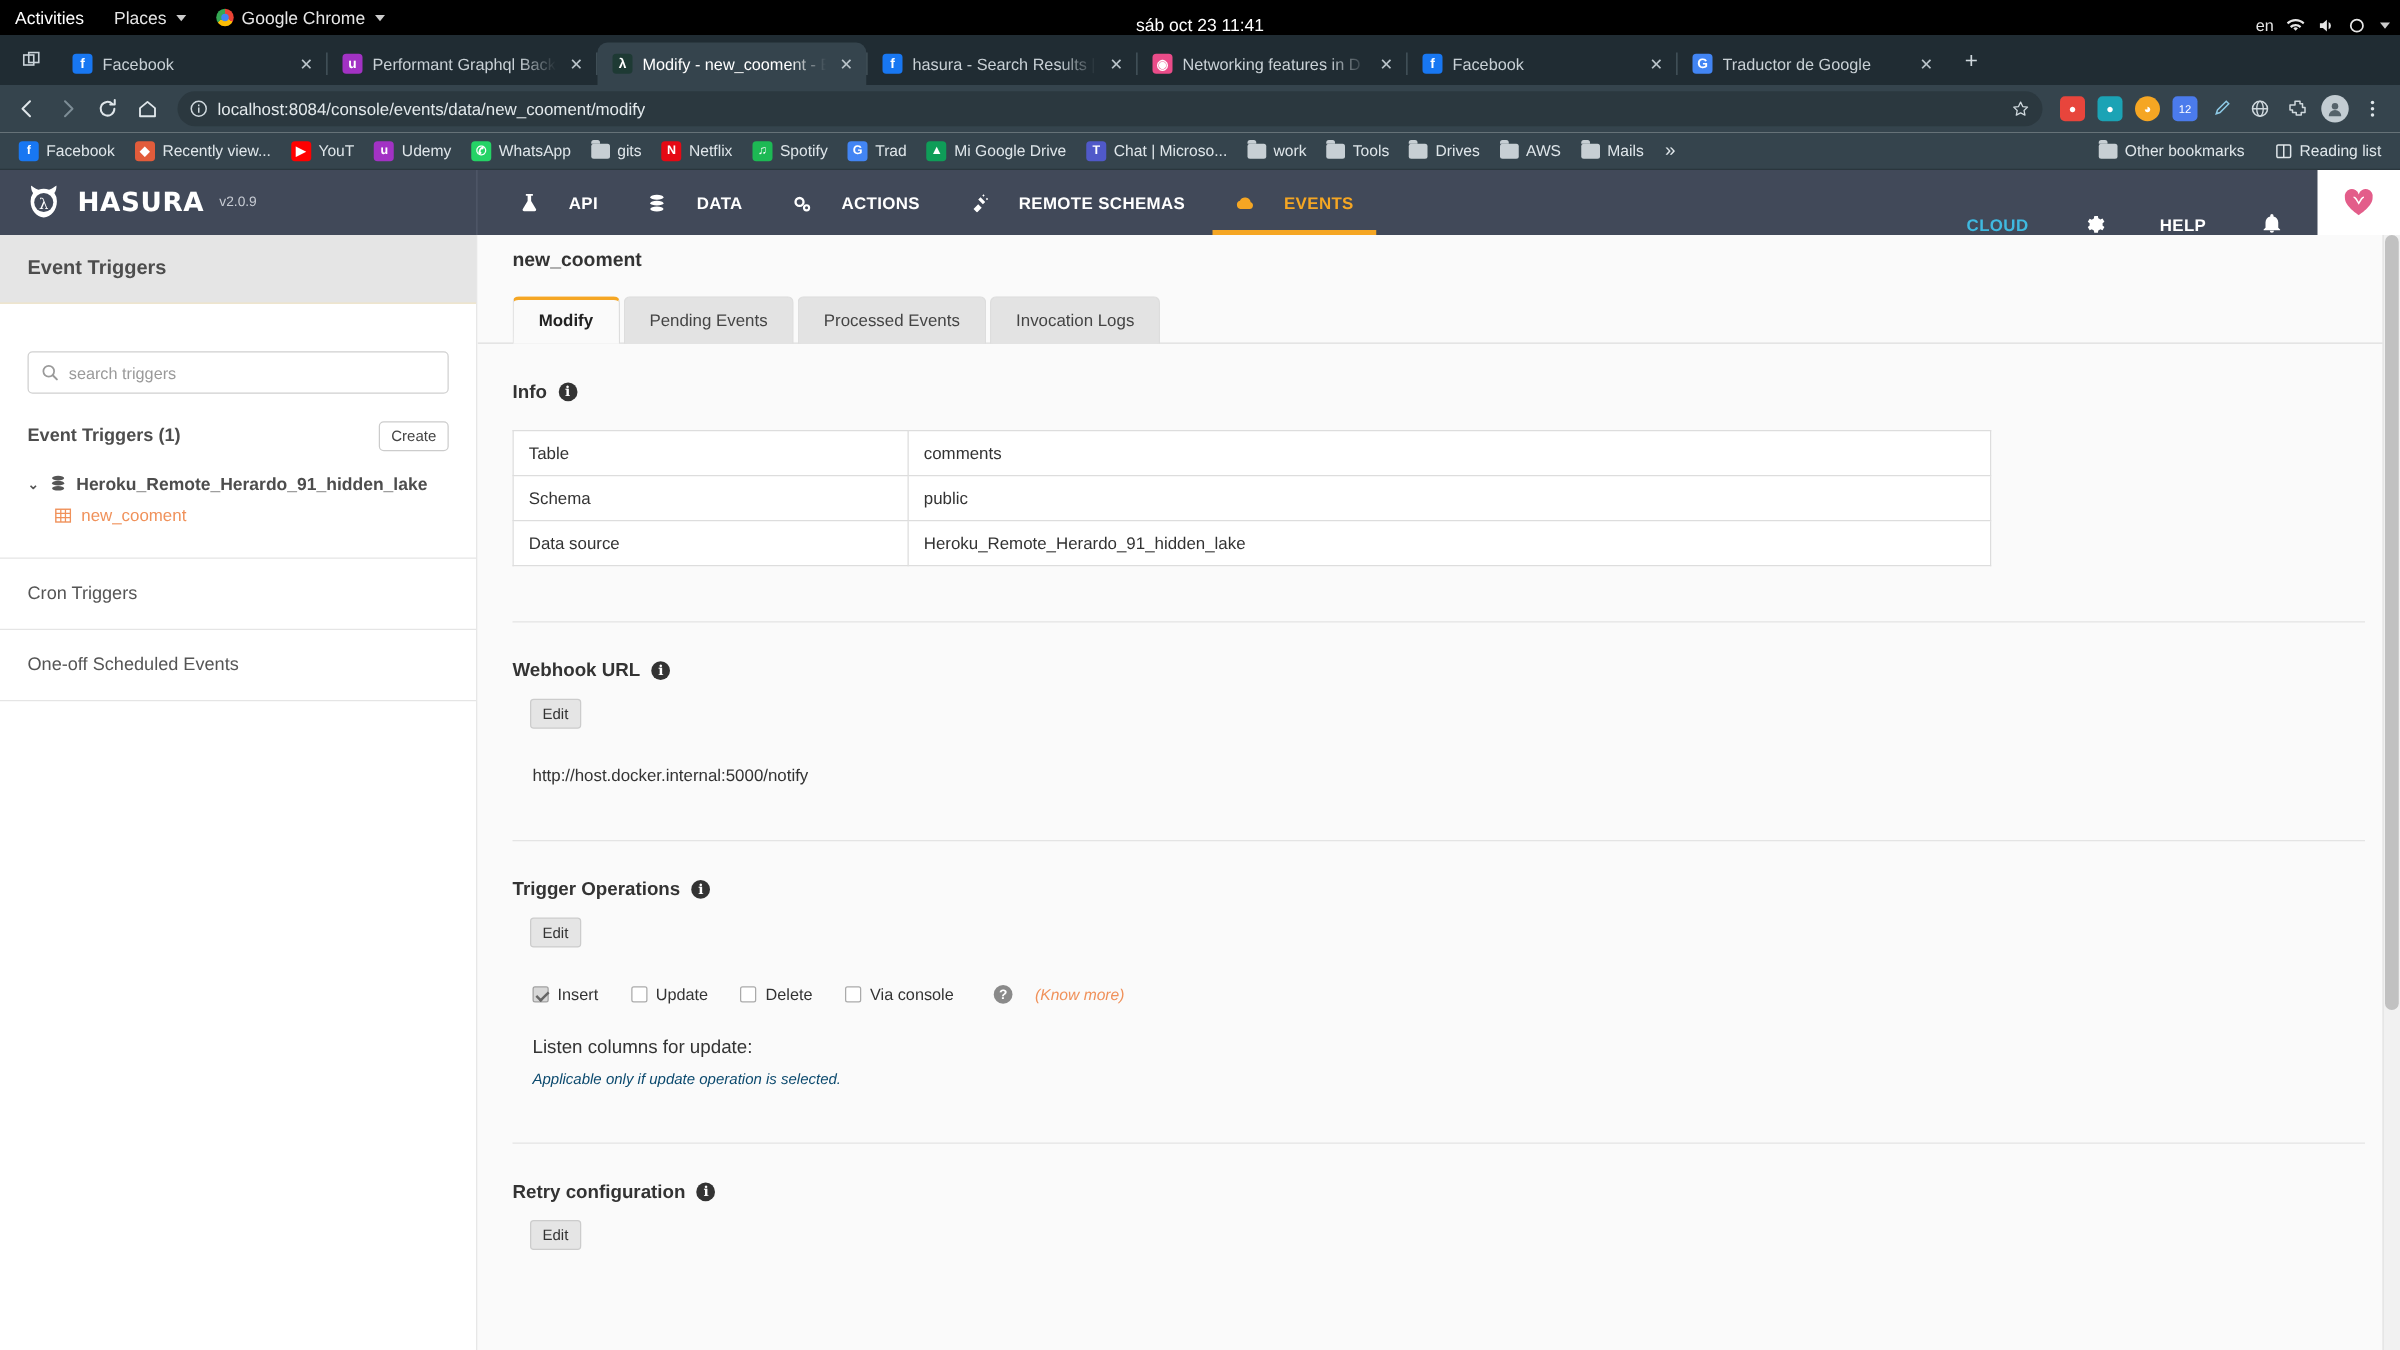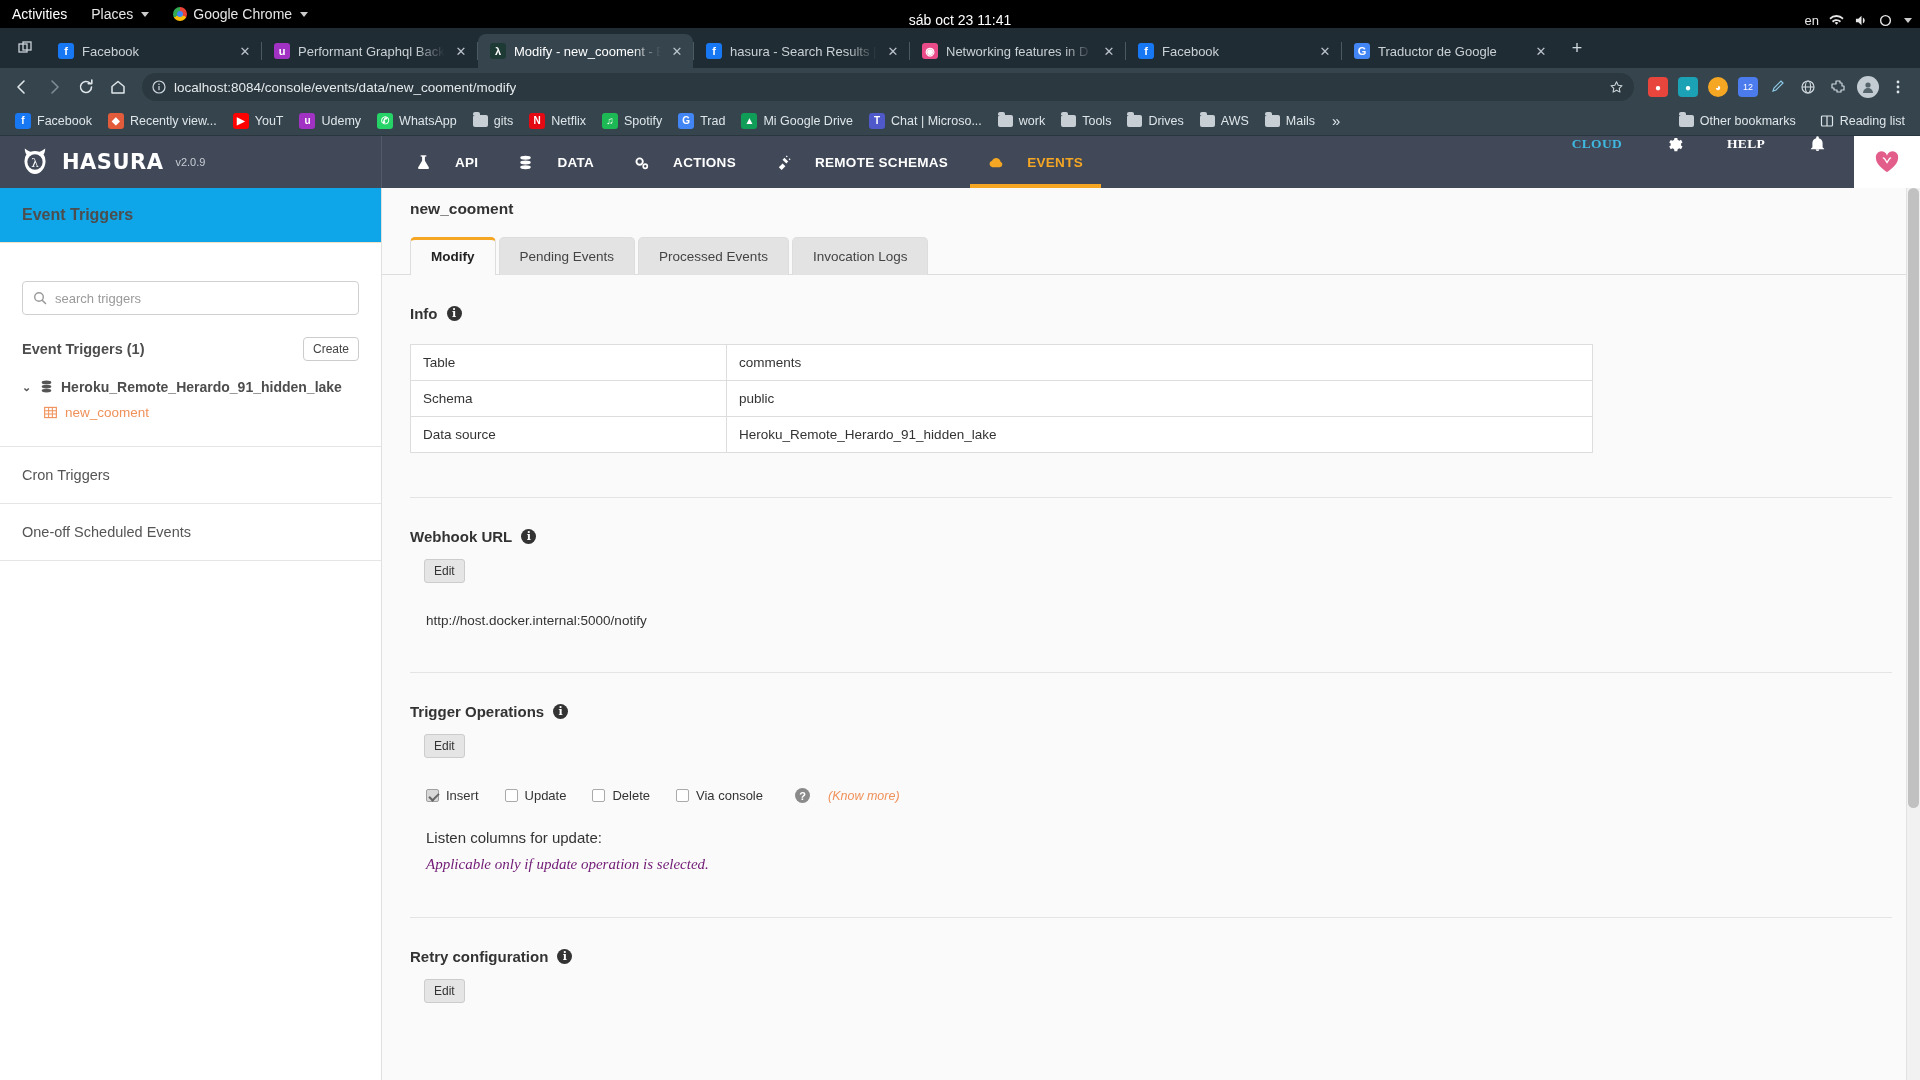"CLOUD" .hright { align-items: flex-start -> flex-end; font-family: Liberation Serif, serif -> none }
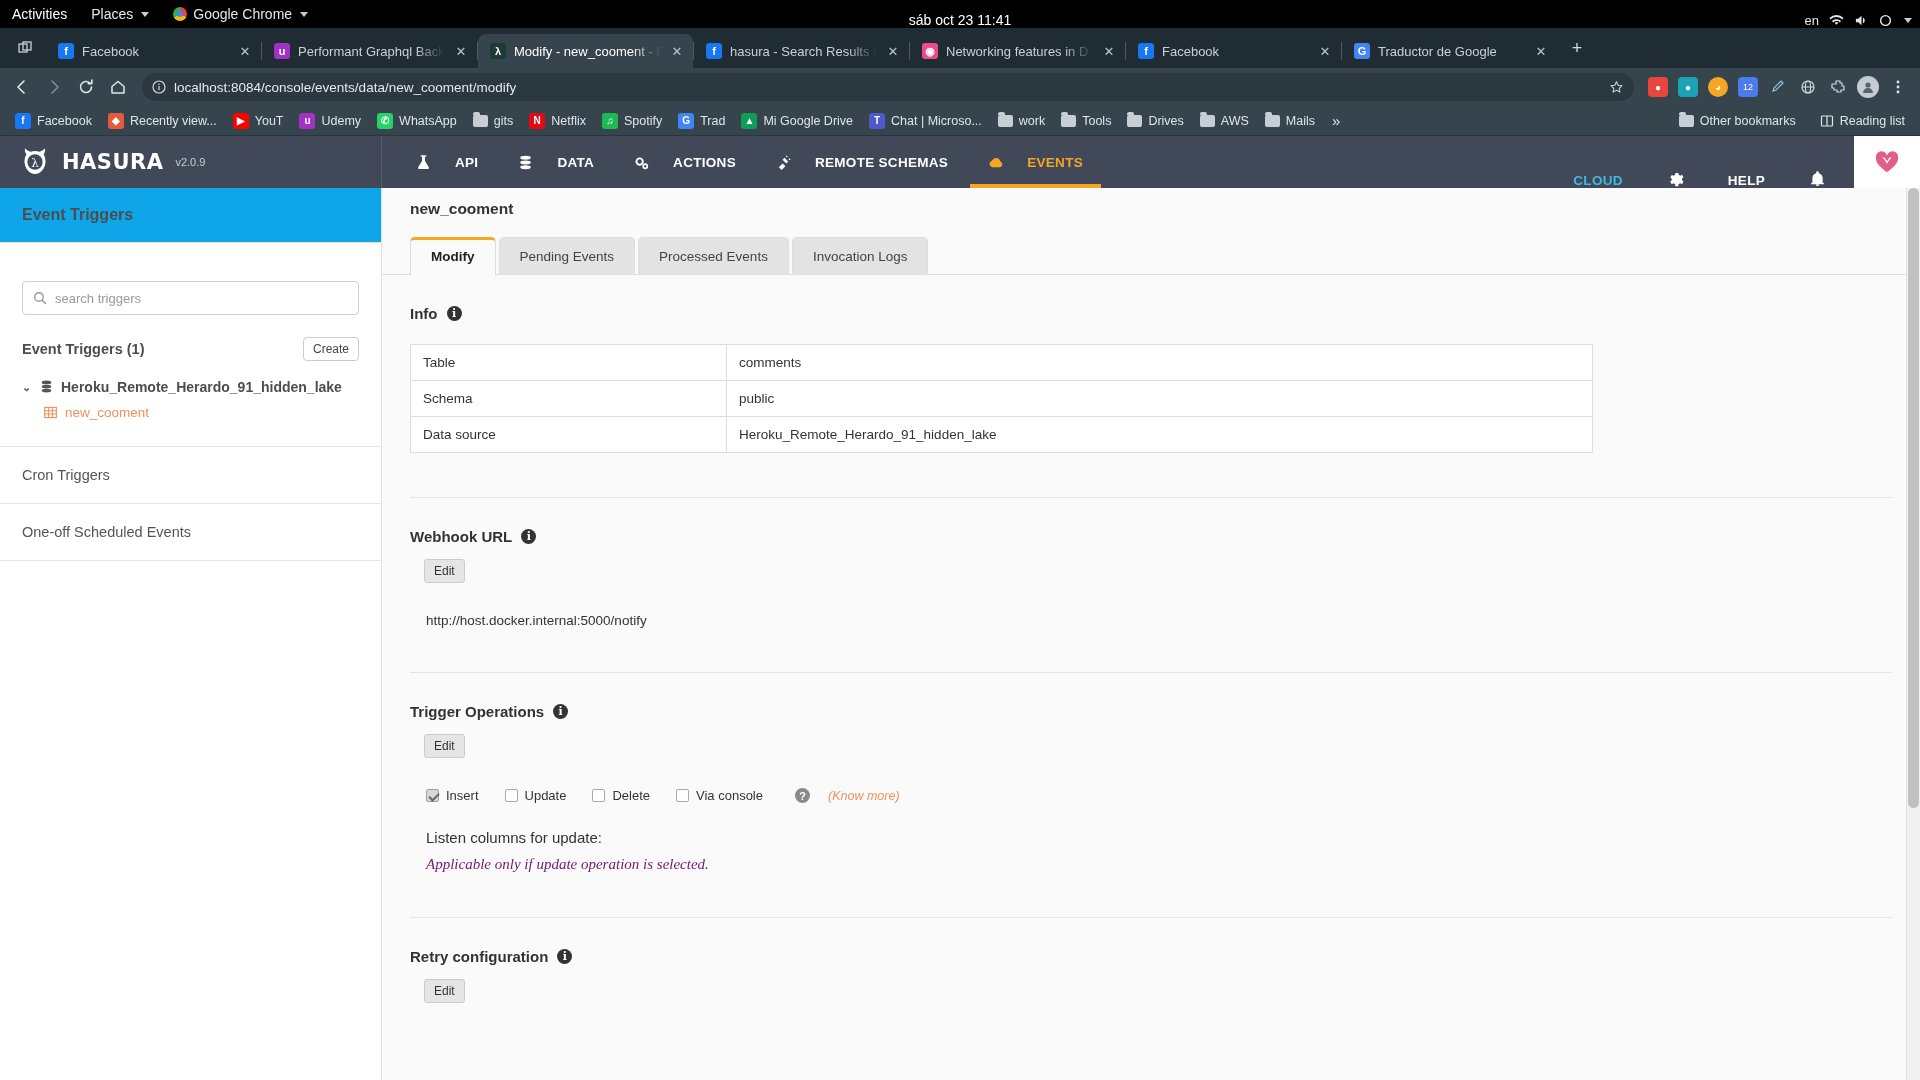"Event Triggers" .sb-head { background: #0ea5e9 -> #e5e5e5 }
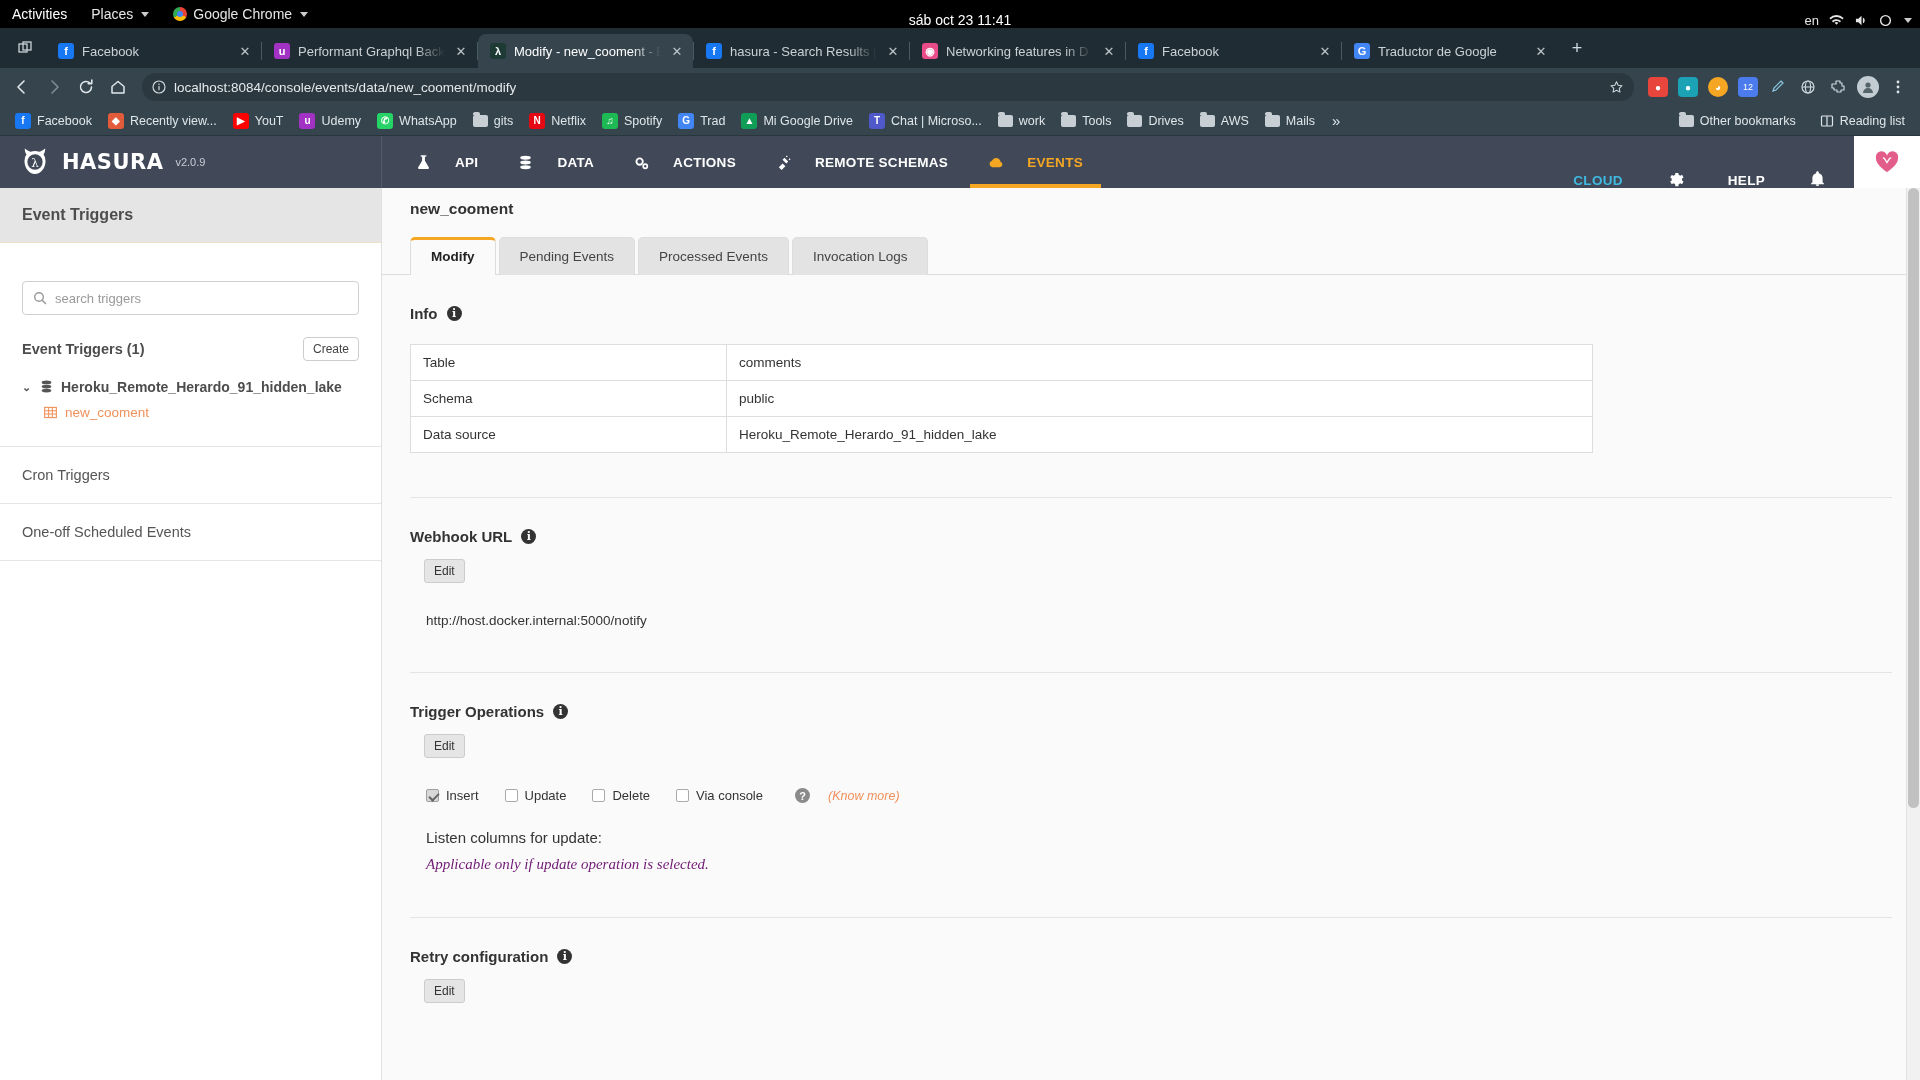"Applicable only if update operation" .listen-note { color: #701a75 -> #0c4a6e; font-family: Liberation Serif, serif -> none; font-size: 15px -> 12px }
